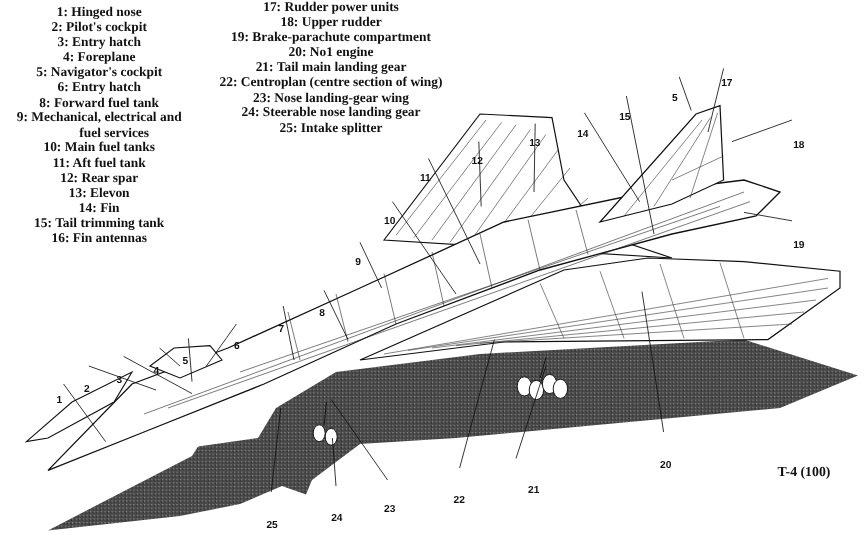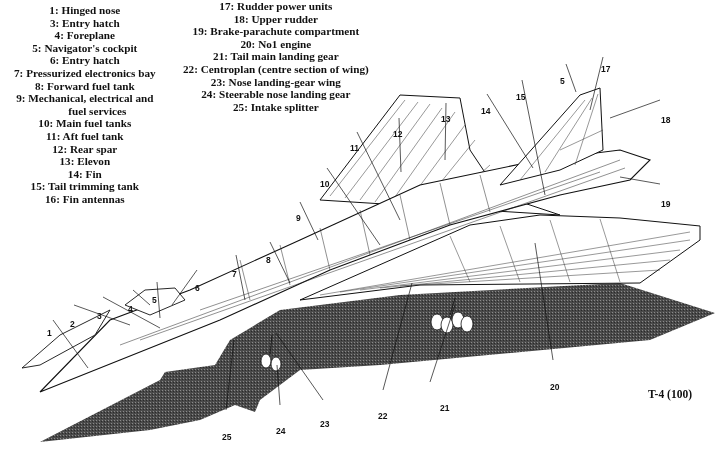"2: Pilot's cockpit" div.item { html: none -> <div><span>2:</span> <span>Pilot's cockpit</span></div> }
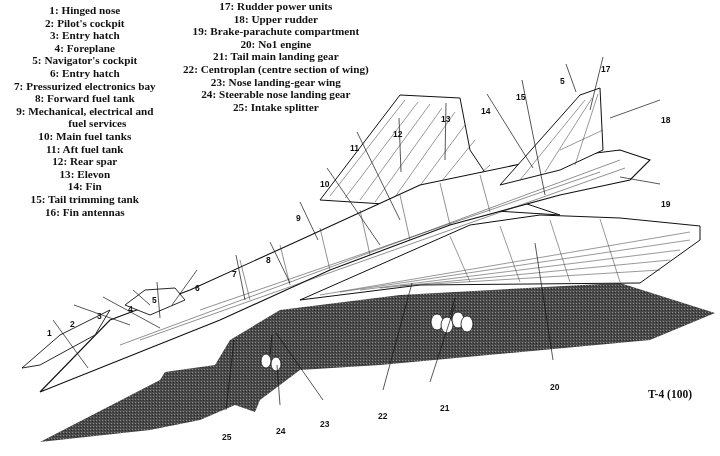"7: Pressurized electronics bay" div.item { html: <div><span>7:</span> <span>Pressurized electronics bay</span></div> -> none }
